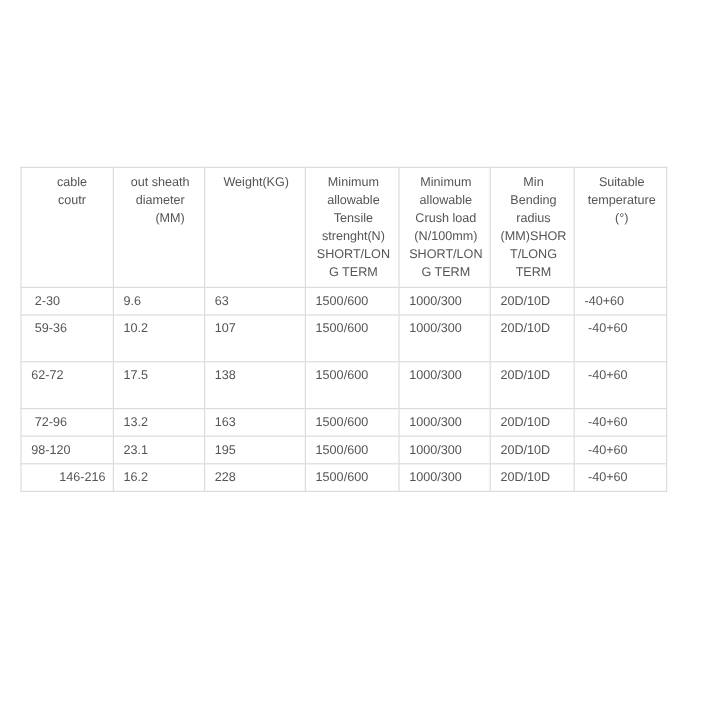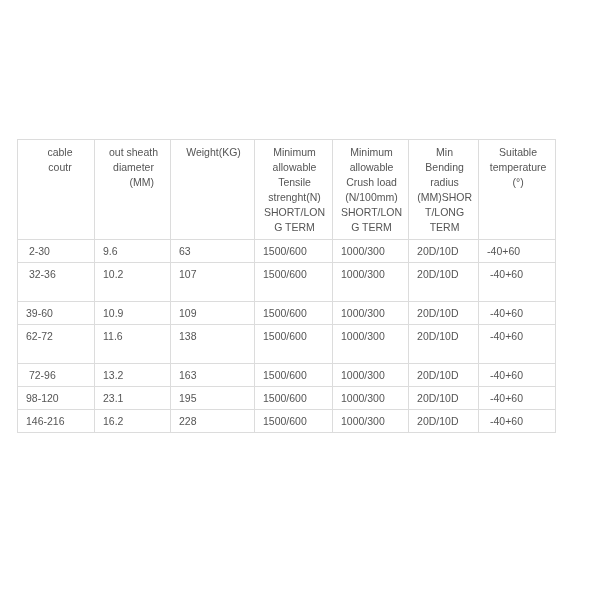"32-36" div.cell { text: 32-36 -> 59-36 }
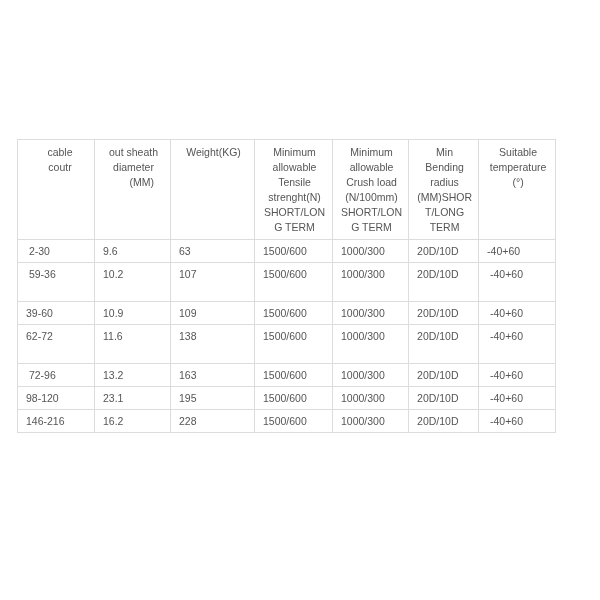"39-60" tr.r-short { html: <tr> <td> <div>39-60</div> </td> <td> <div>10.9</div> </td> <td> <div>109</div> </td> <td> <div>1500/600</div> </td> <td> <div>1000/300</div> </td> <td> <div>20D/10D</div> </td> <td> <div> -40+60</div> </td> </tr> -> none }
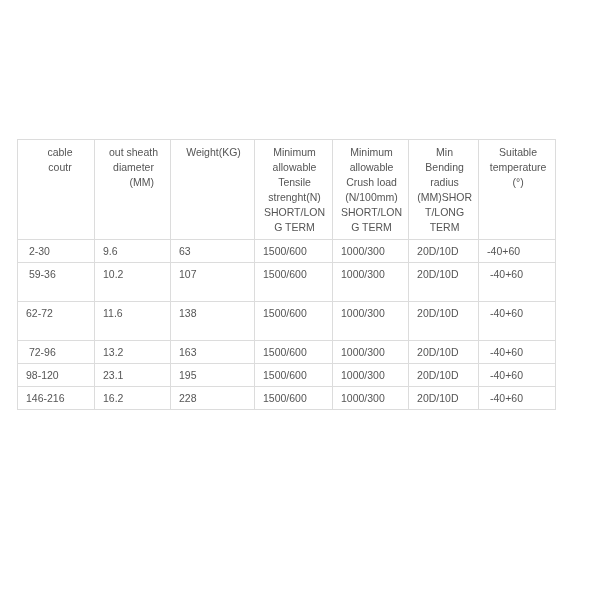"11.6" div.cell { text: 11.6 -> 17.5 }
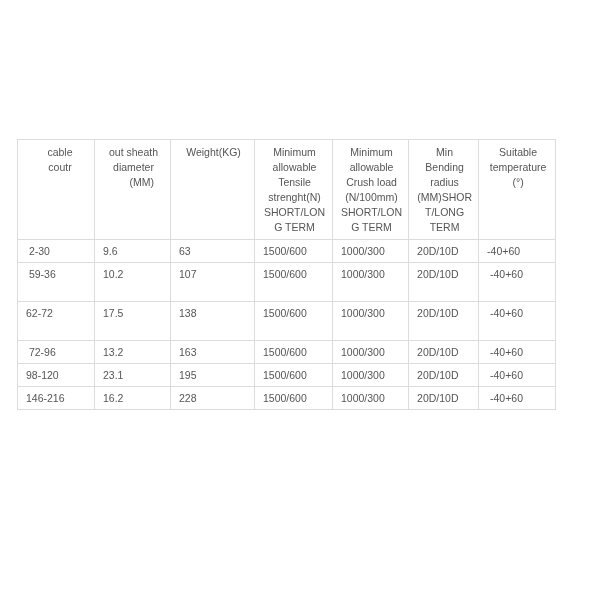"146-216" div.cell { text-align: none -> right }
